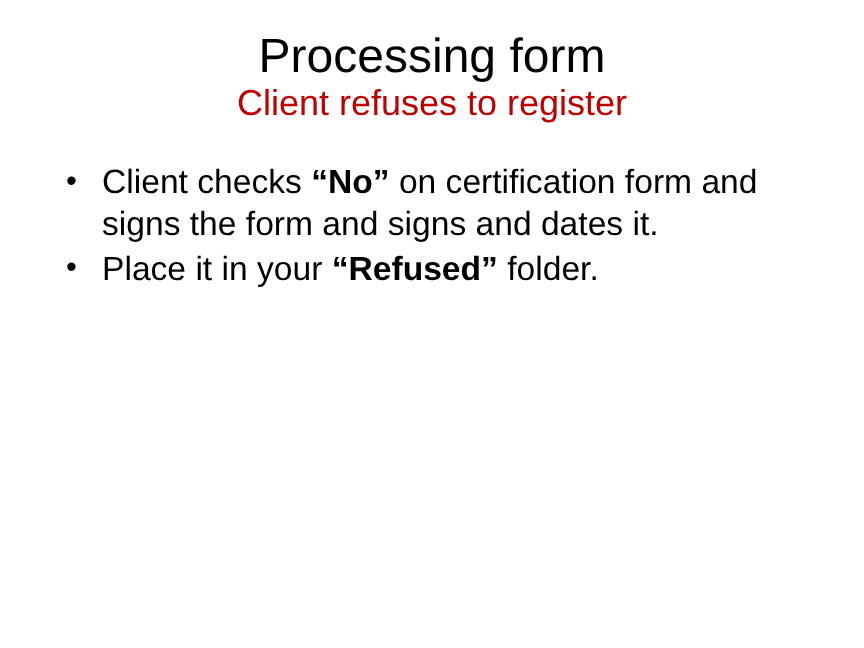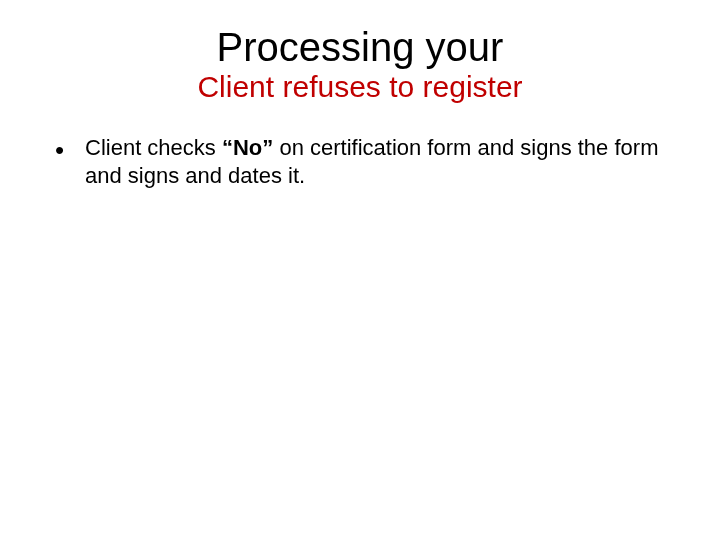"Processing your" h1.title { text: your -> form }
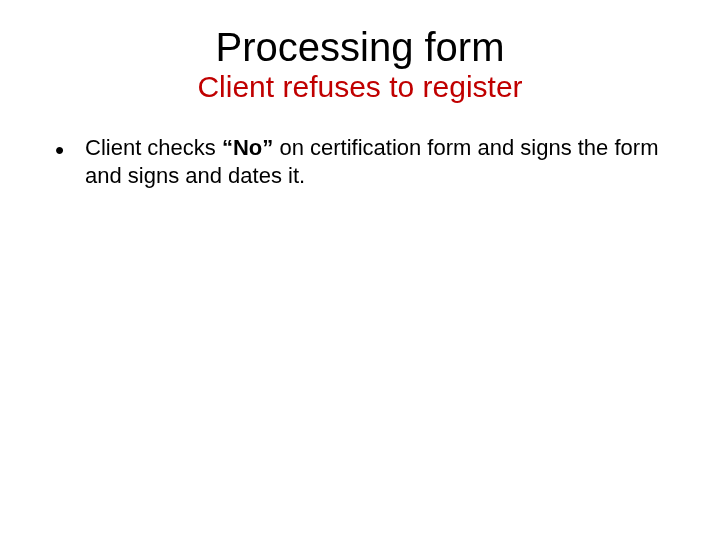"Client checks “No” on certification" .bullets li { font-size: 22px -> 28px }
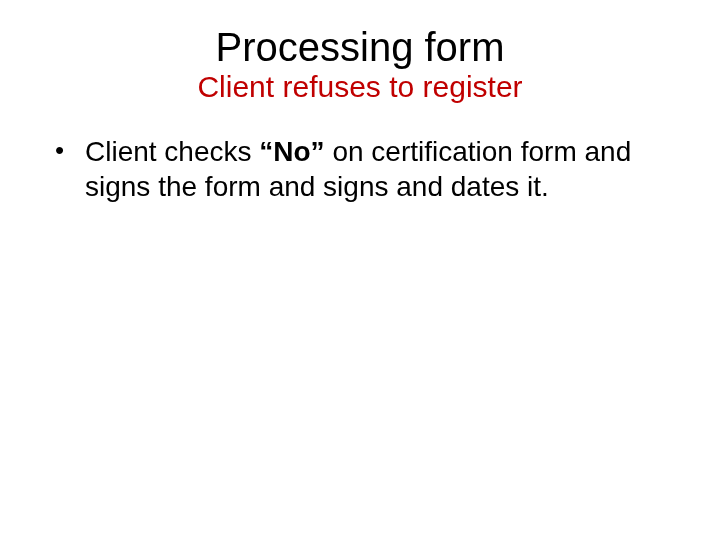"Place it in your “Refused”" li { html: none -> <li> <span>Place it in your </span><span>“Refused”</span><span> folder.</span> </li> }
